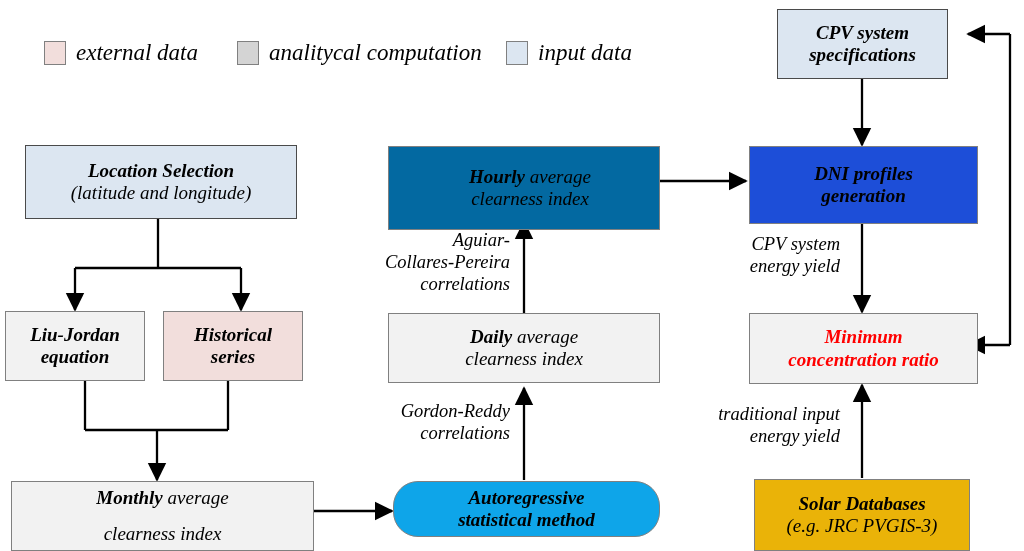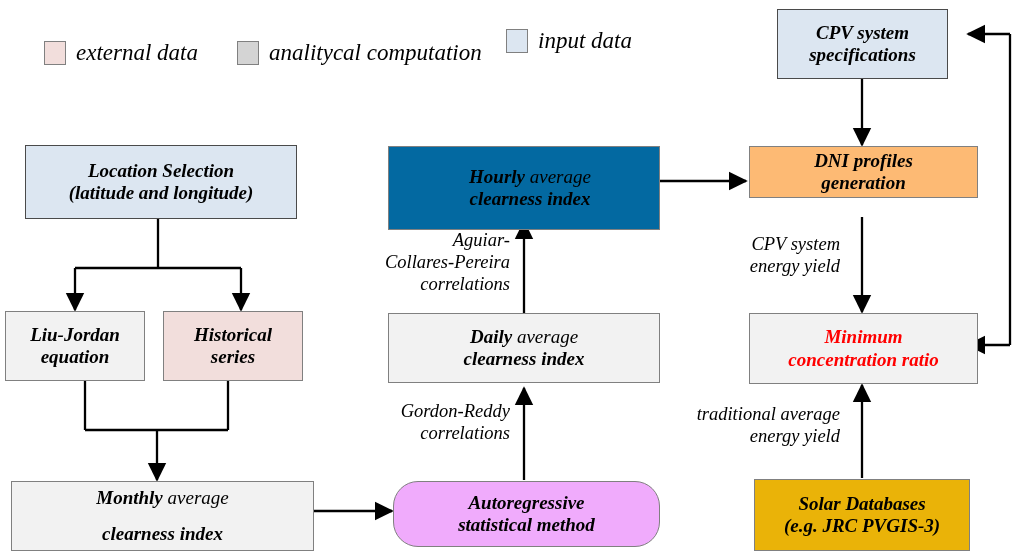"input data" div.legend-item { top: 28px -> 40px }
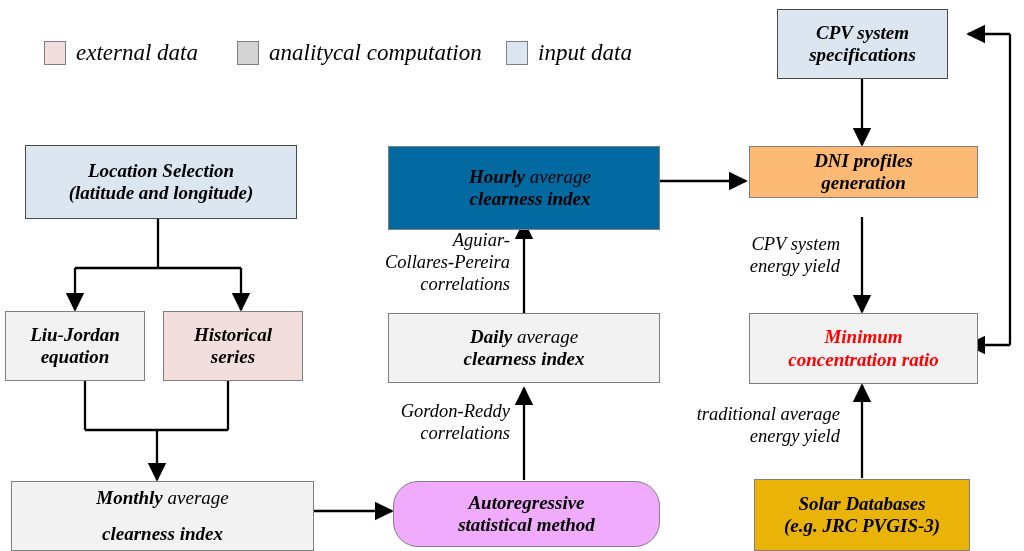"DNI profiles" div.node { background: #fdba74 -> #1d4ed8; height: 52px -> 78px }
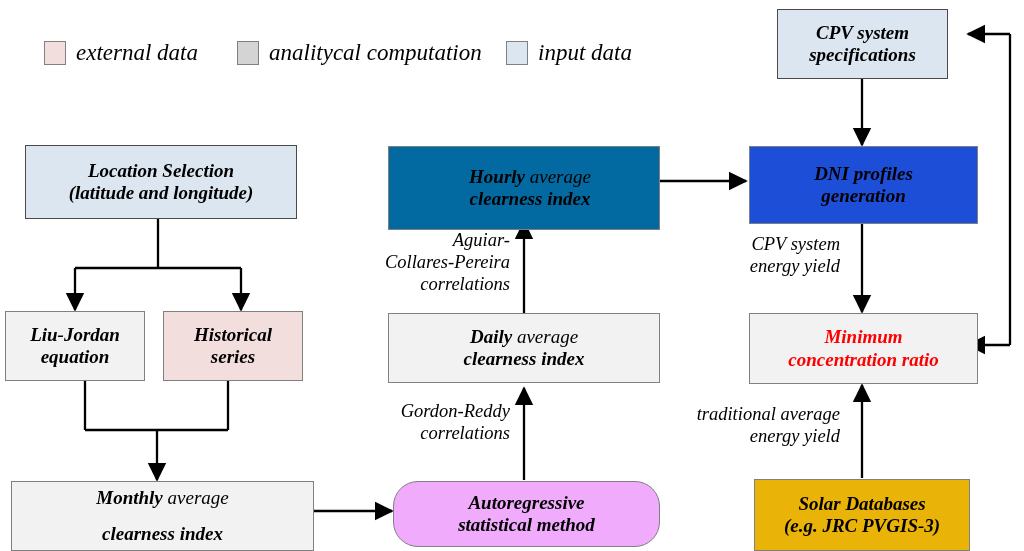"(latitude and longitude)" .node .r { font-weight: bold -> normal }
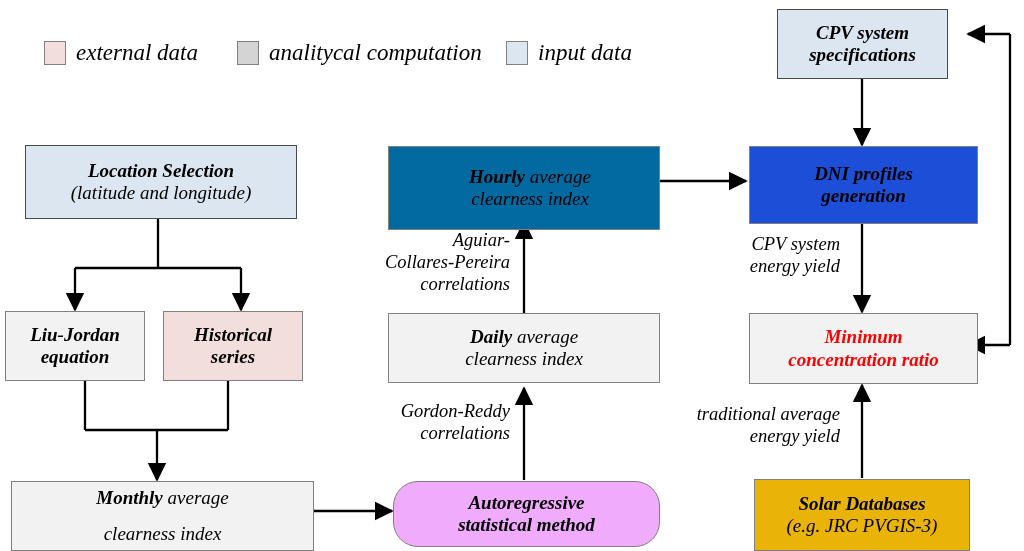"traditional average" div { text: average -> input }
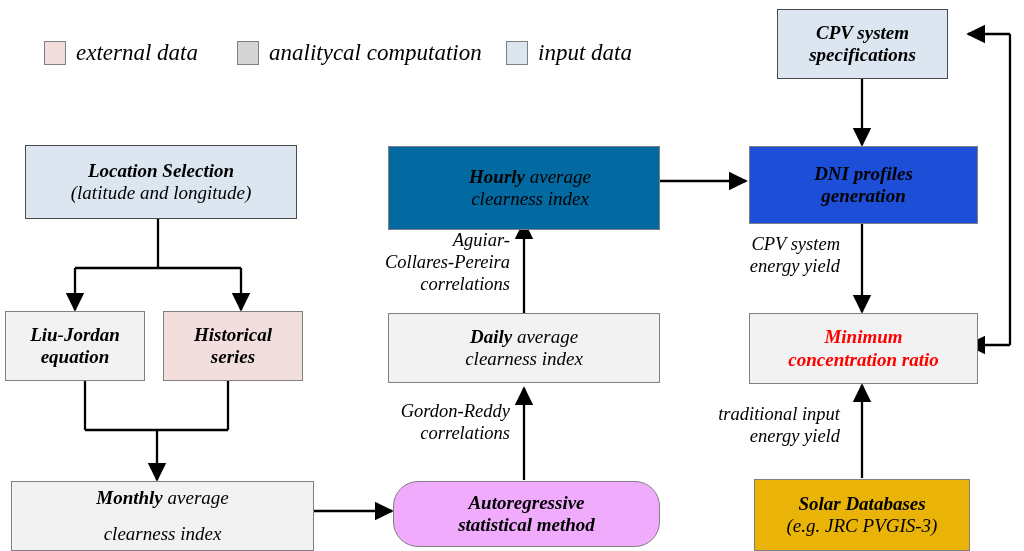"Autoregressive" div.node { background: #f0abfc -> #0ea5e9; height: 66px -> 56px }
